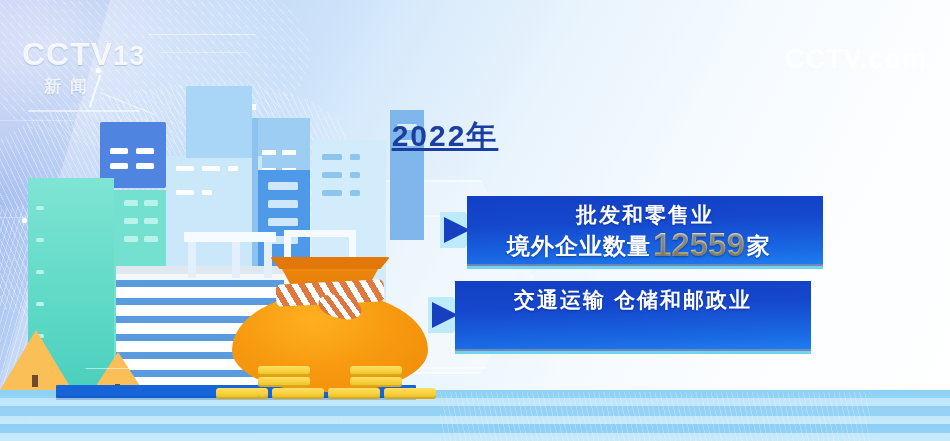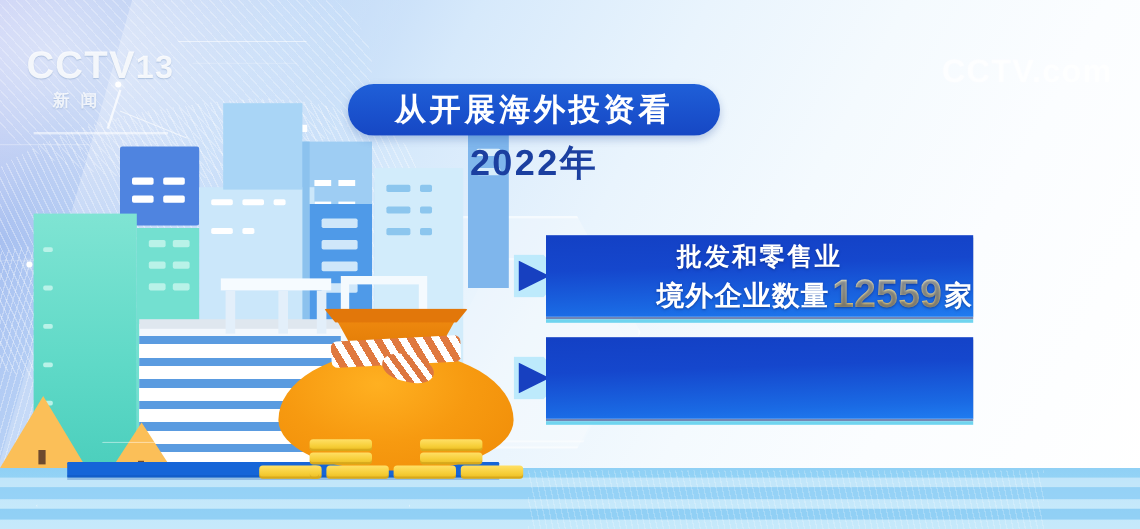"新闻" .logo-sub { font-size: 14px -> 17px }
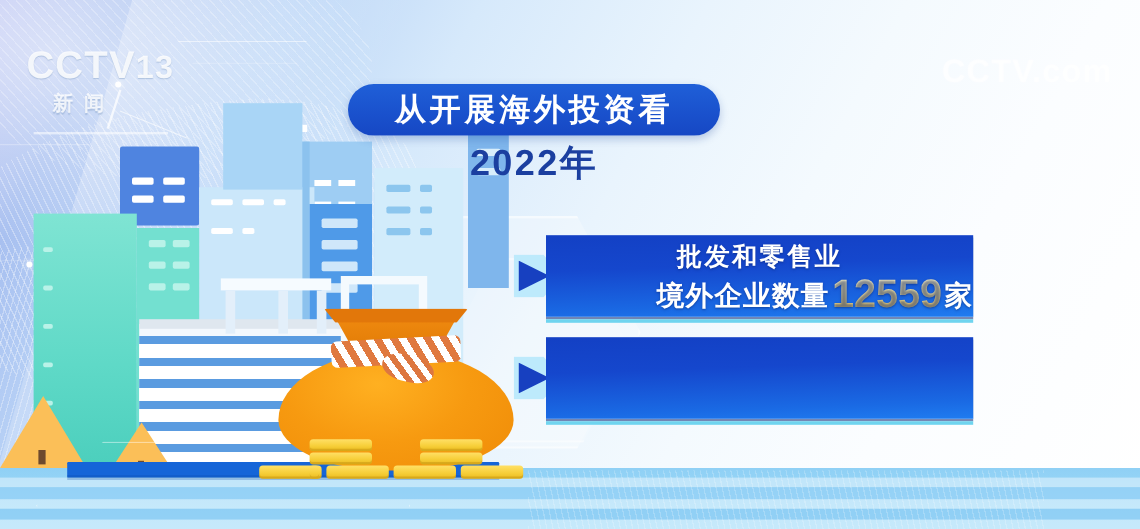"从开展海外投资看" div.pill { html: <div>从开展海外投资看</div> -> none }
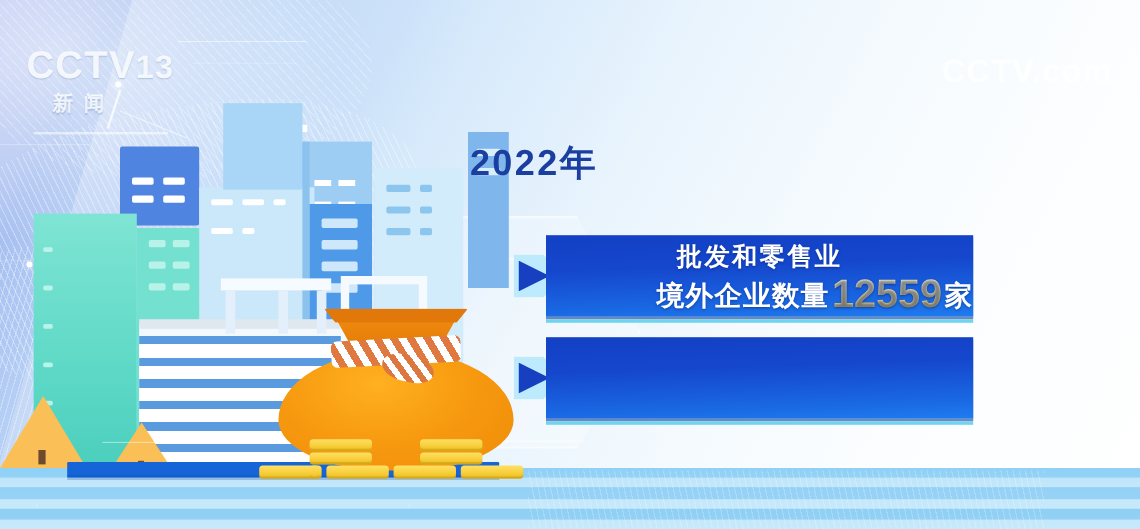"2022年" #year { text-decoration: none -> underline }
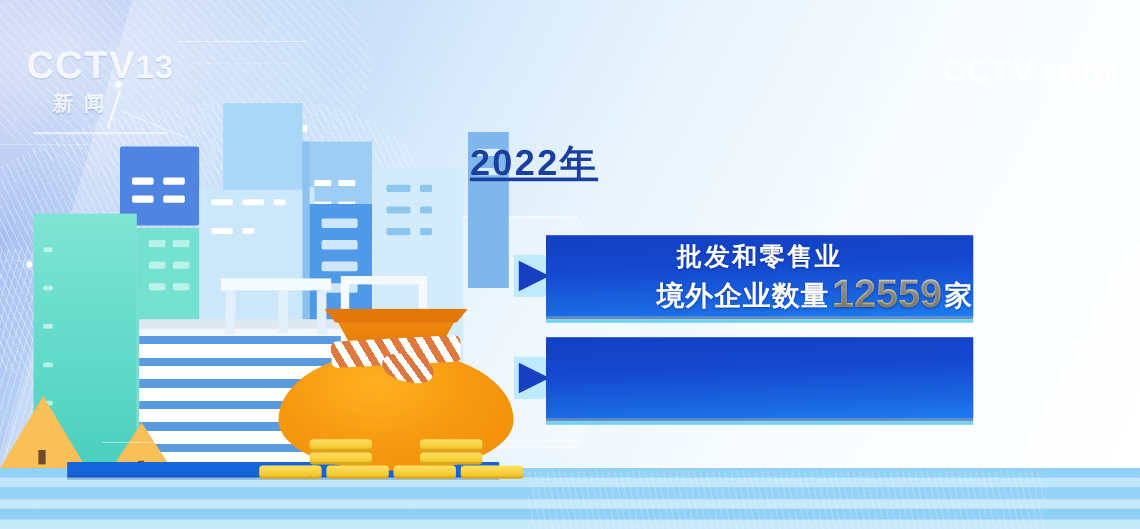"批发和零售业" #stat-0 { left: 428px -> 440px }
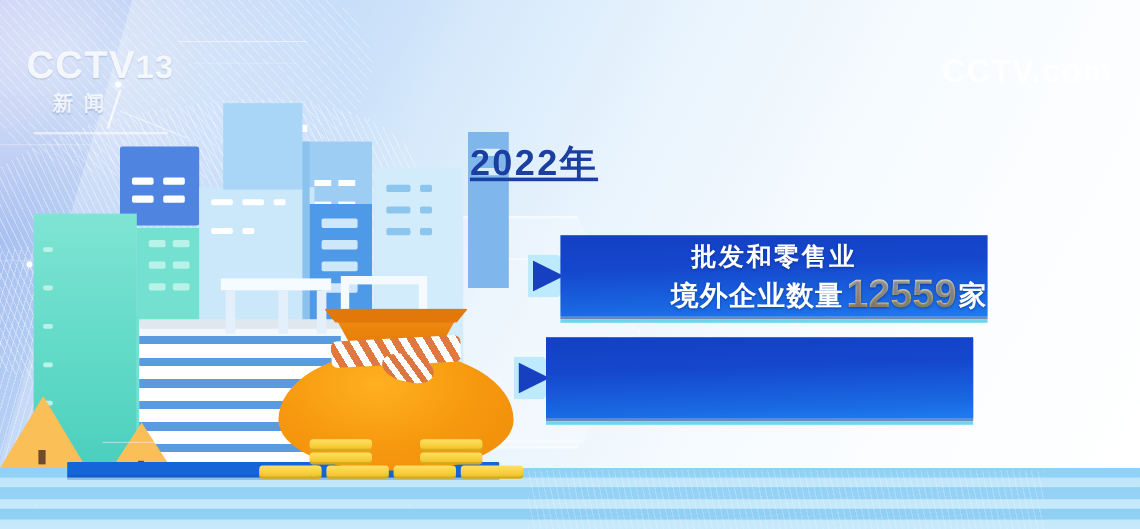"境外企业数量12559家" .stat .l2 { padding-left: none -> 40px; text-align: right -> left }
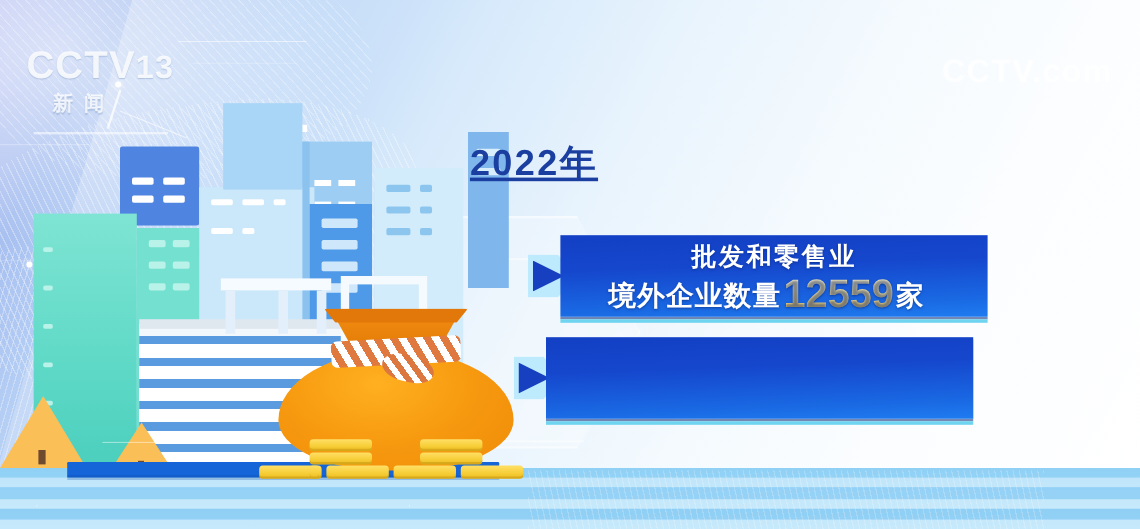"交通运输 仓储和邮政业" div.l1 { html: none -> <div>交通运输 仓储和邮政业</div> }
